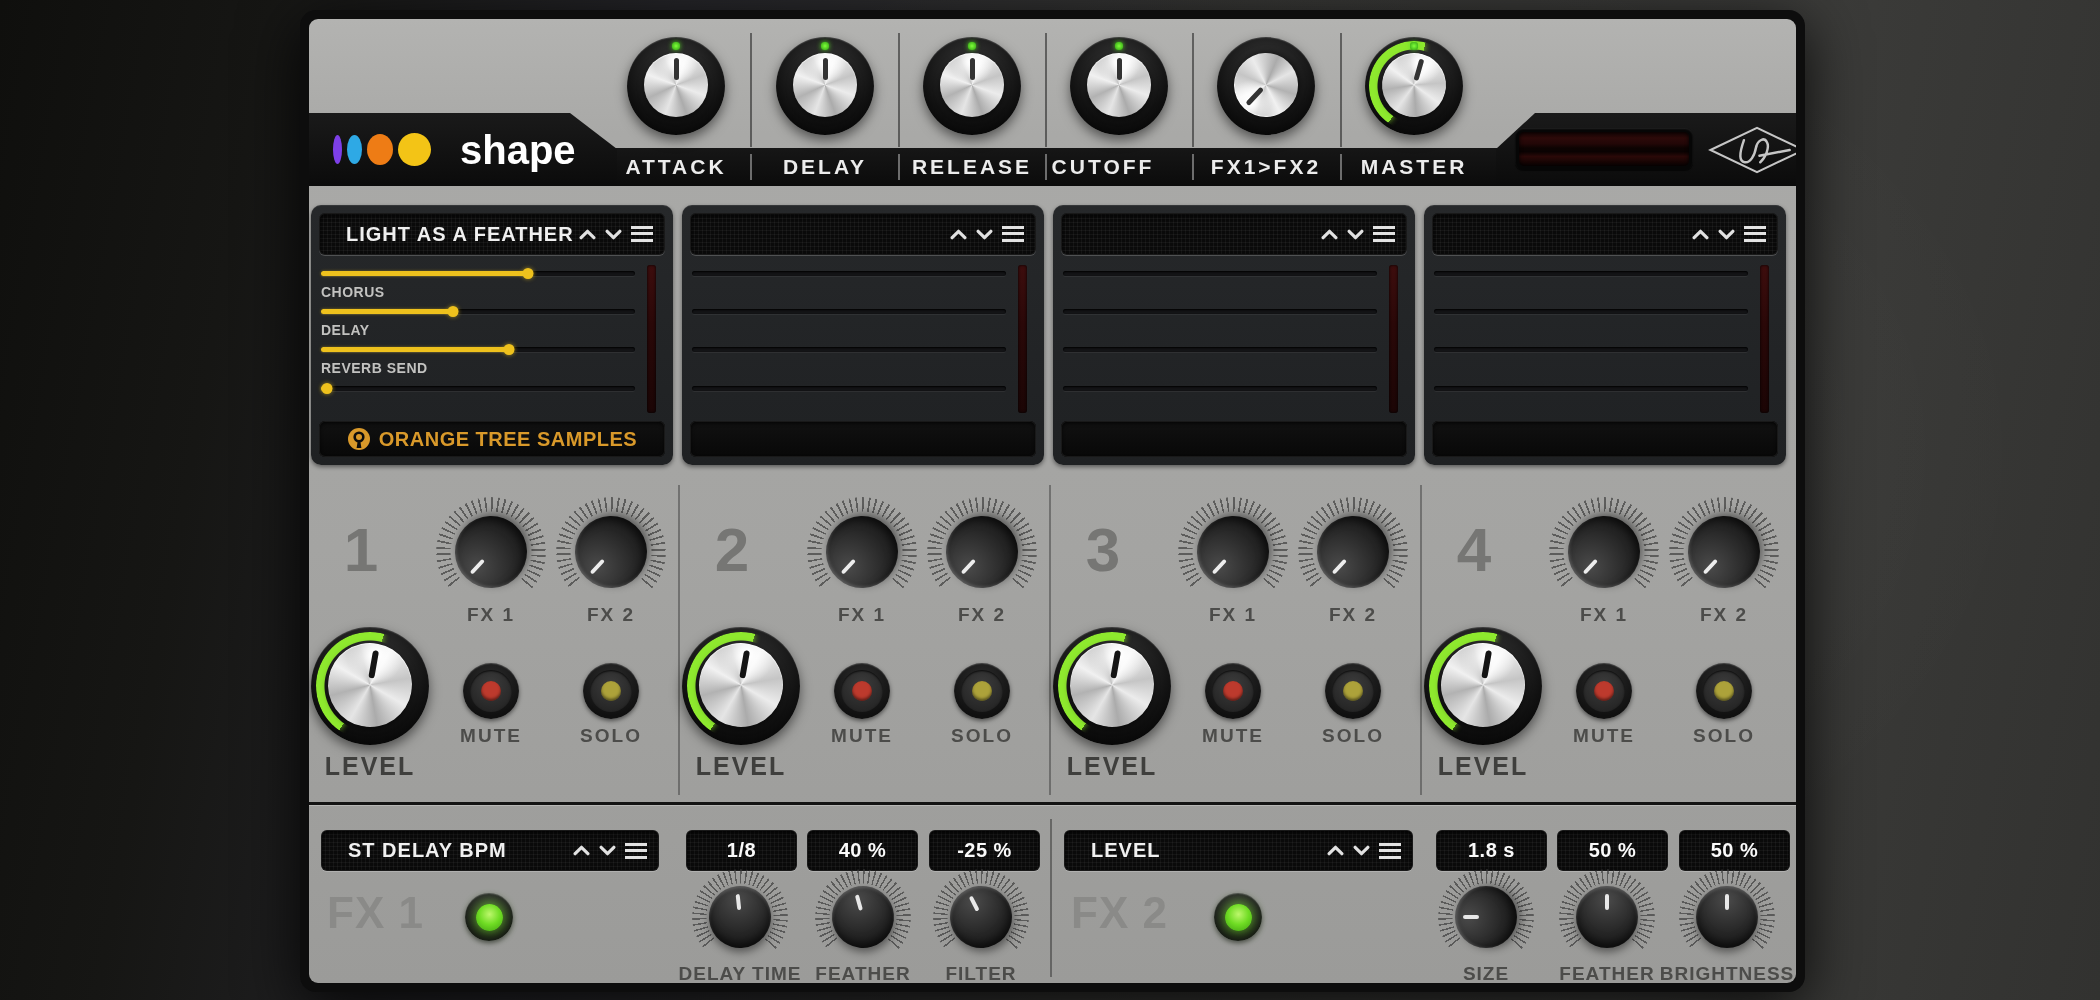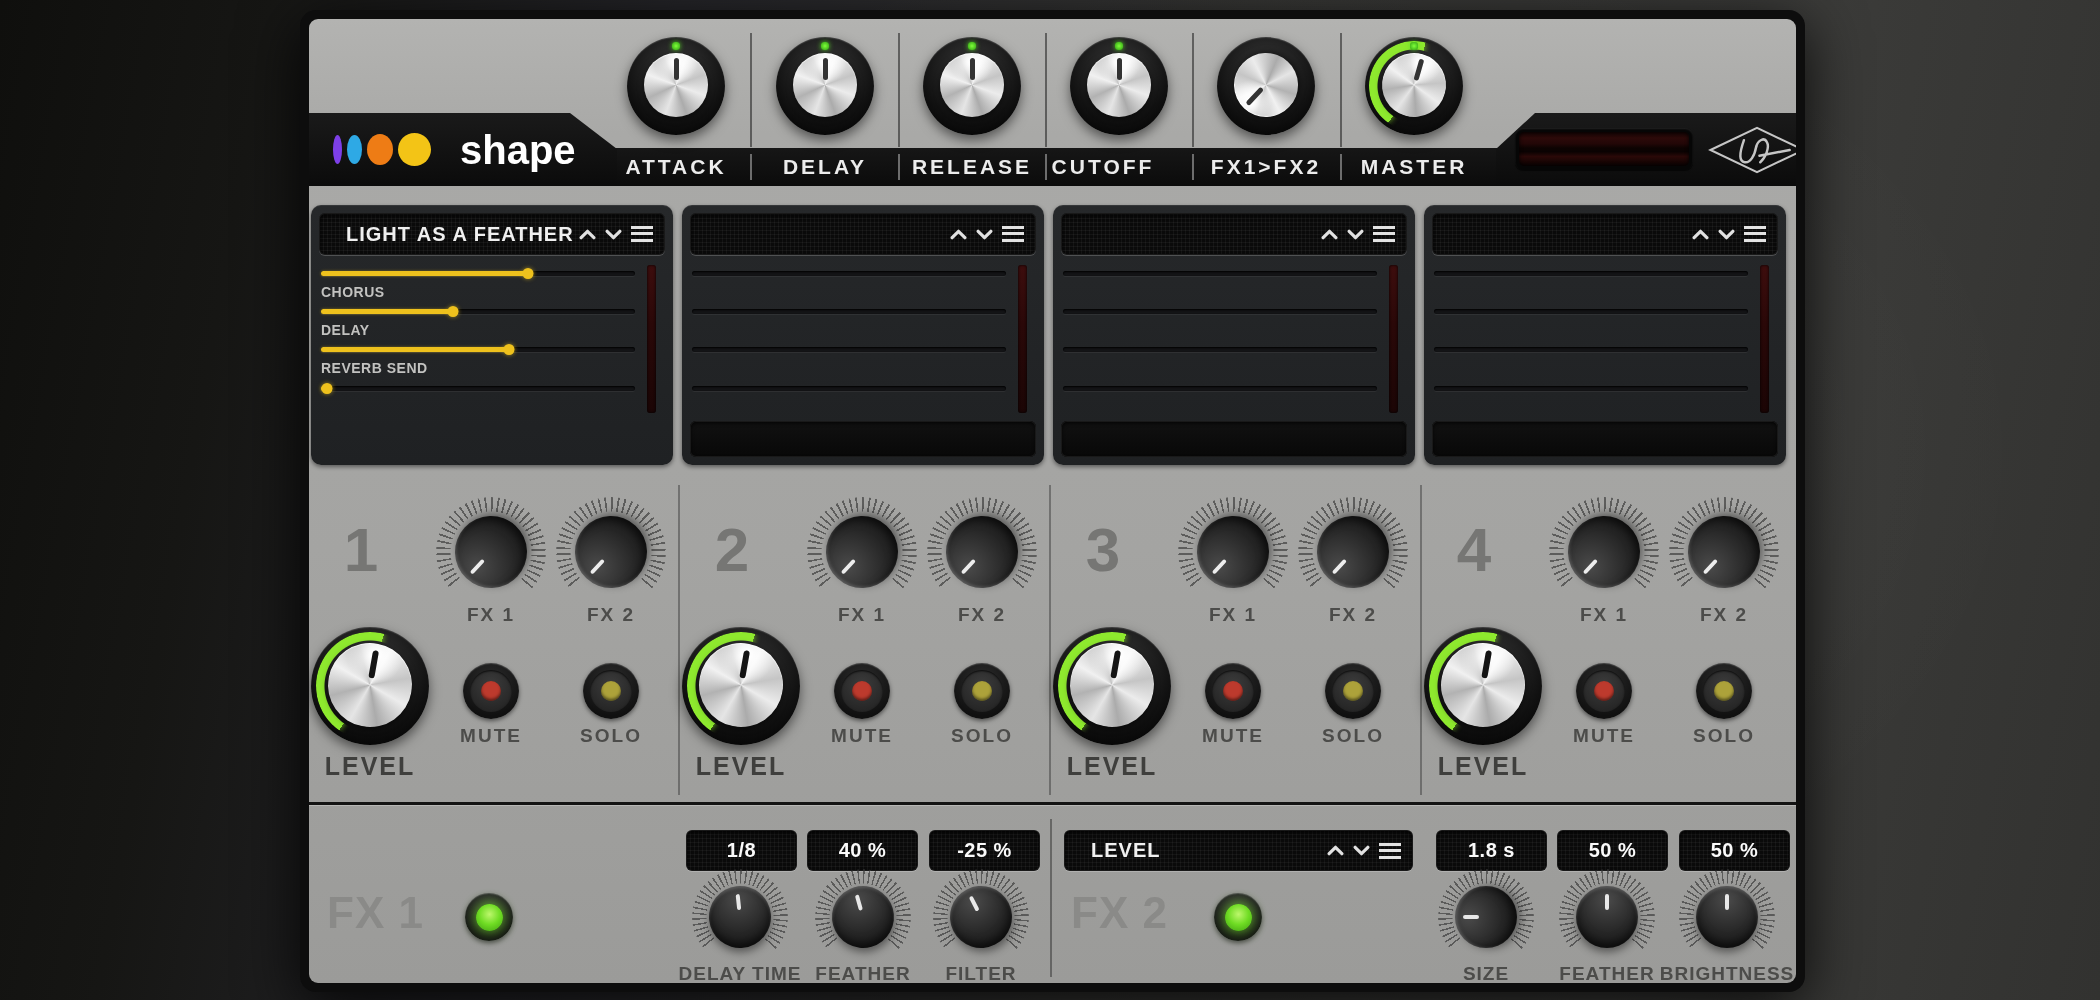"ORANGE TREE SAMPLES" div.slot-footer { html: none -> <div> <svg> <circle></circle> <circle></circle> <circle></circle> <path></path> </svg> <span>ORANGE TREE SAMPLES</span> </div> }
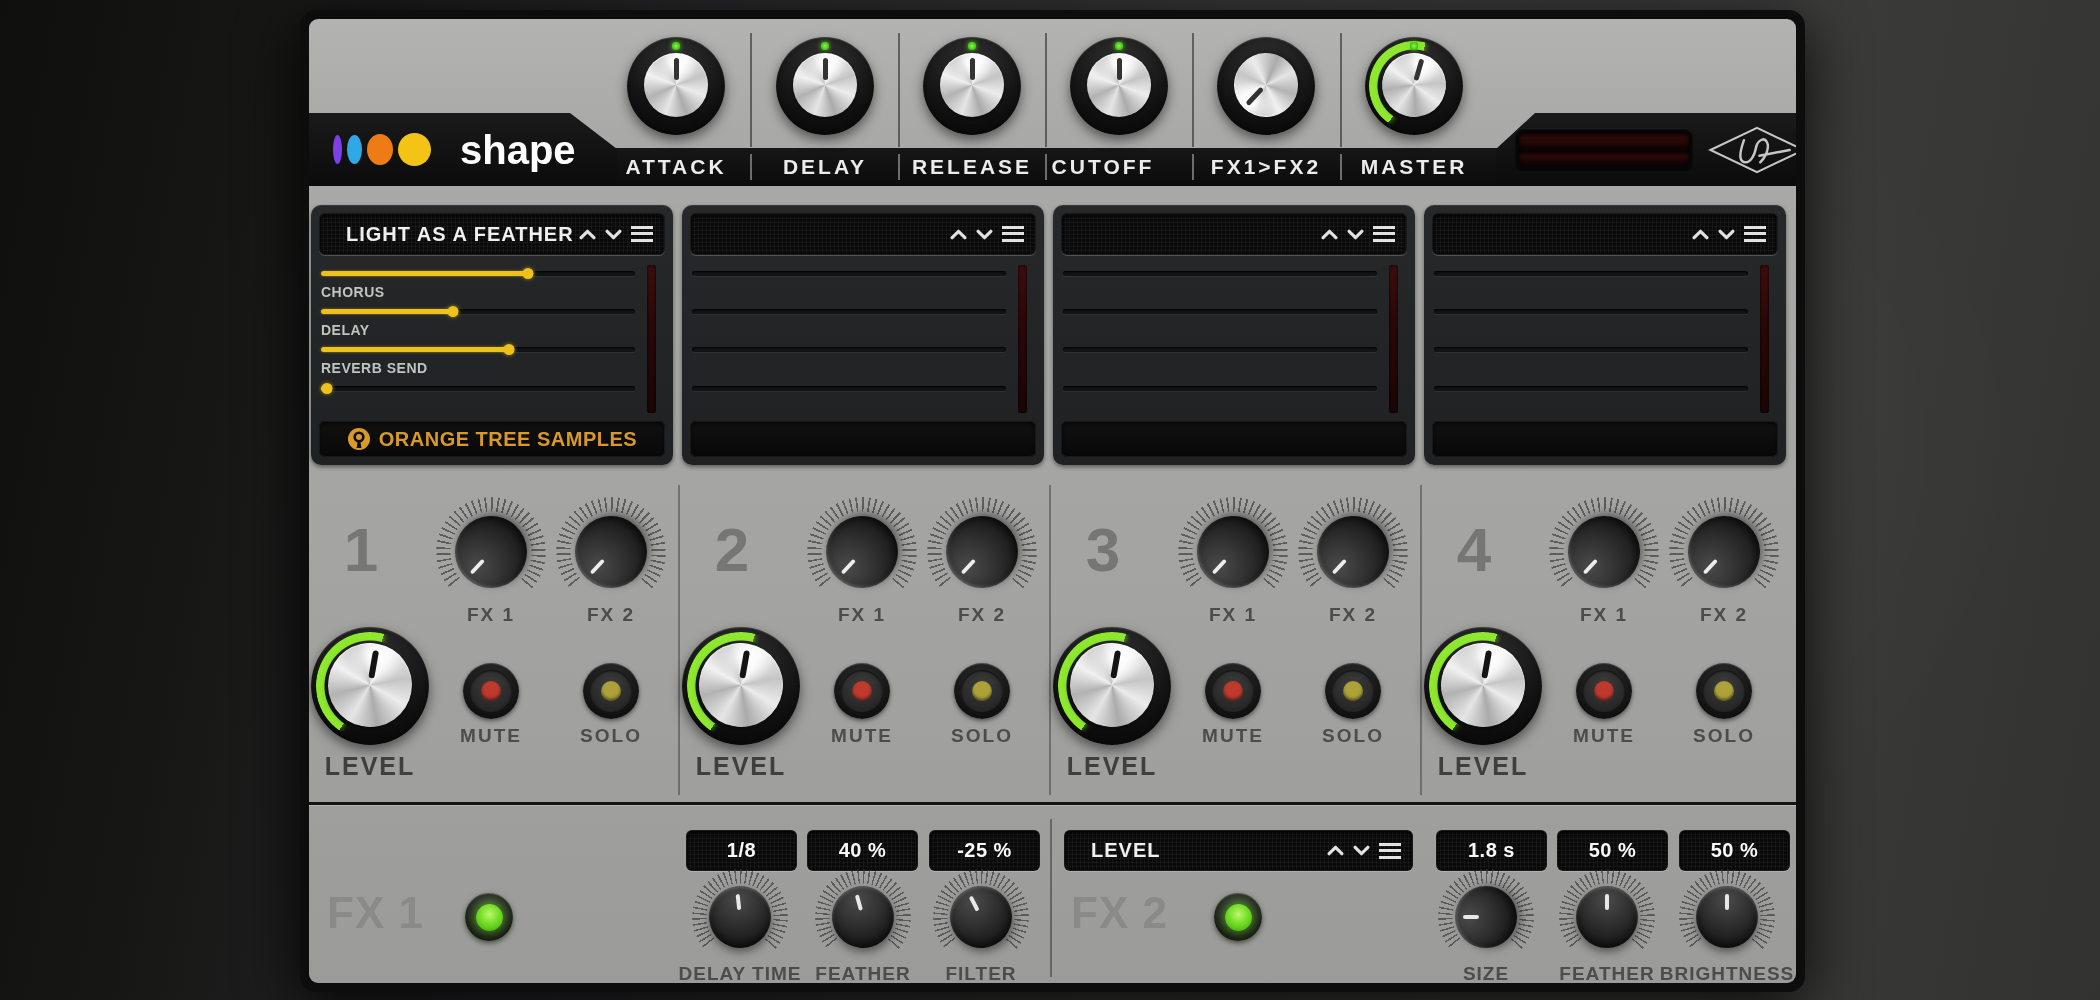"ST DELAY BPM" div.blackbar { html: none -> <div> <span>ST DELAY BPM</span> <span> <svg> <polyline></polyline> </svg> <svg> <polyline></polyline> </svg> <span></span> </span> </div> }
